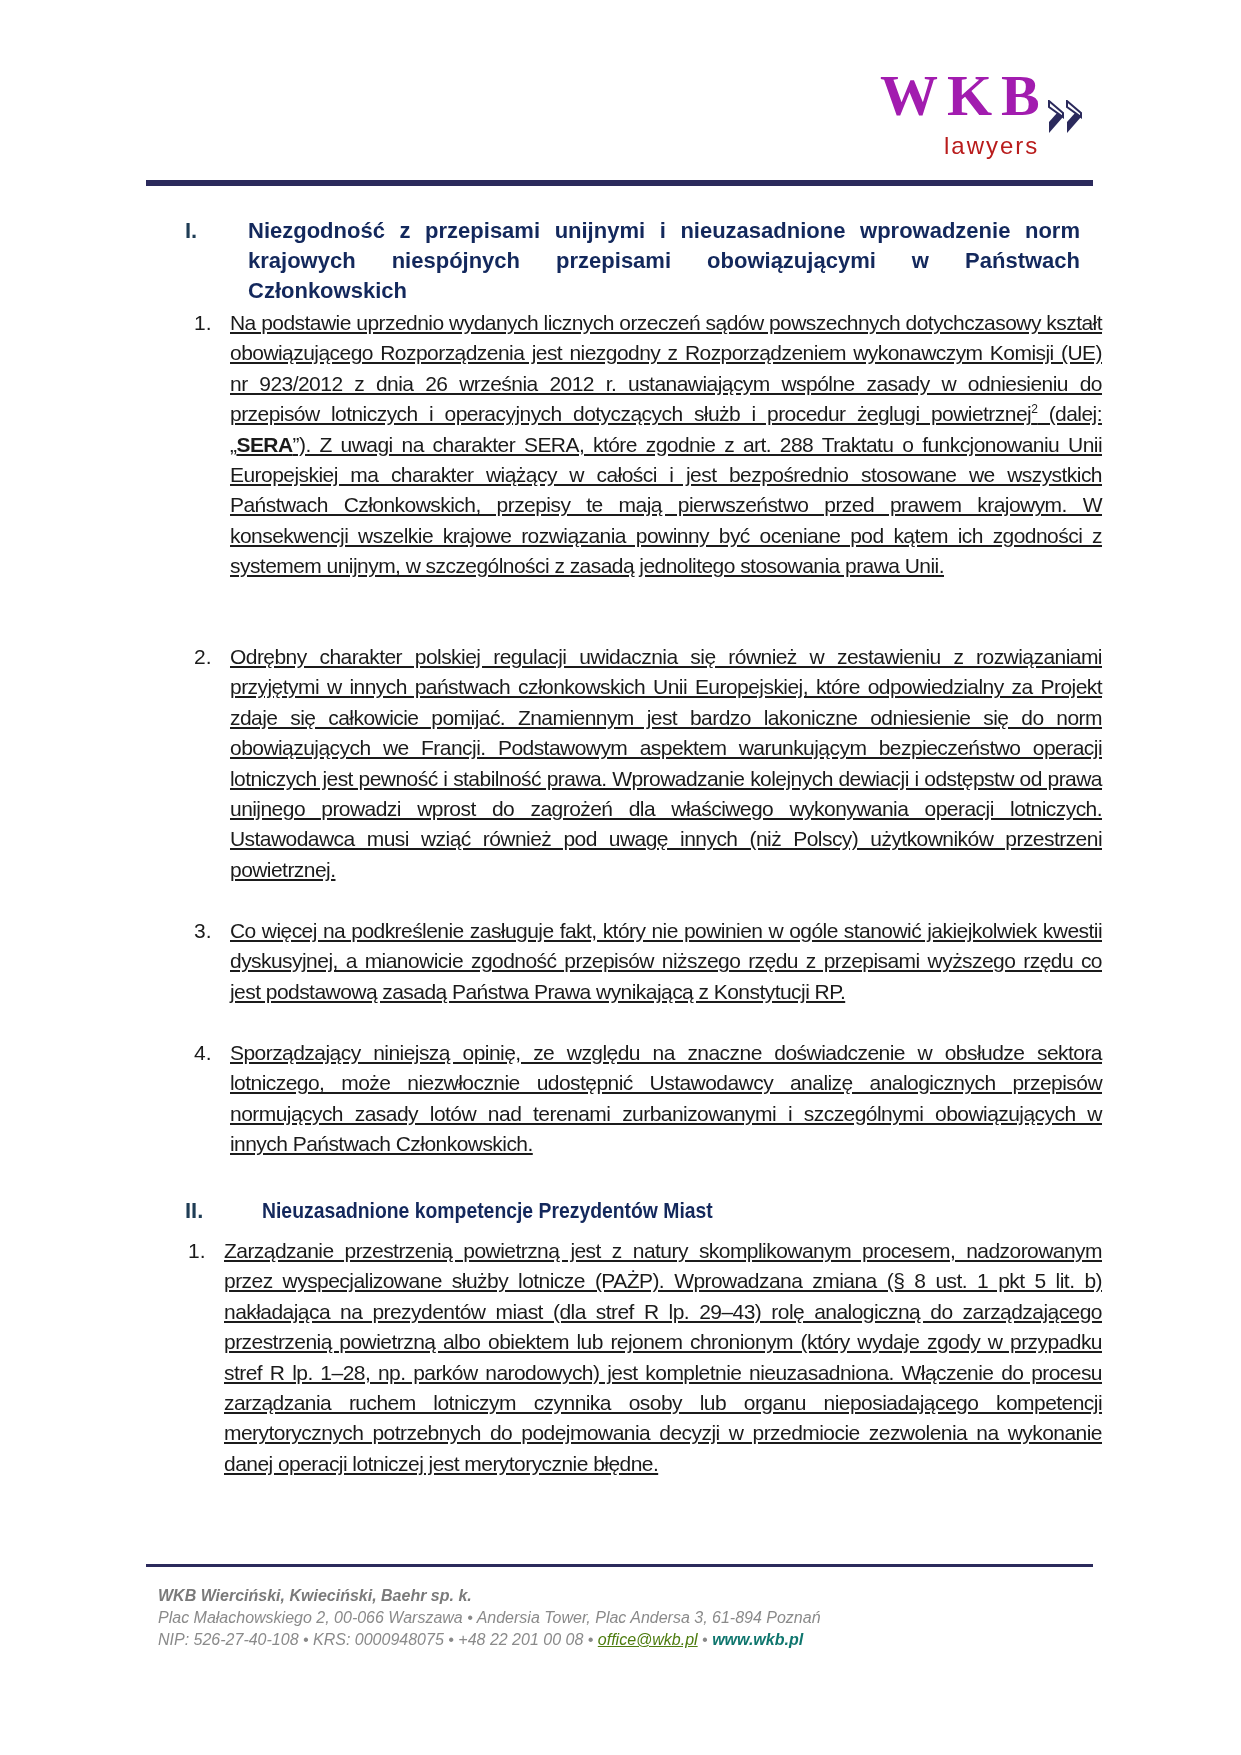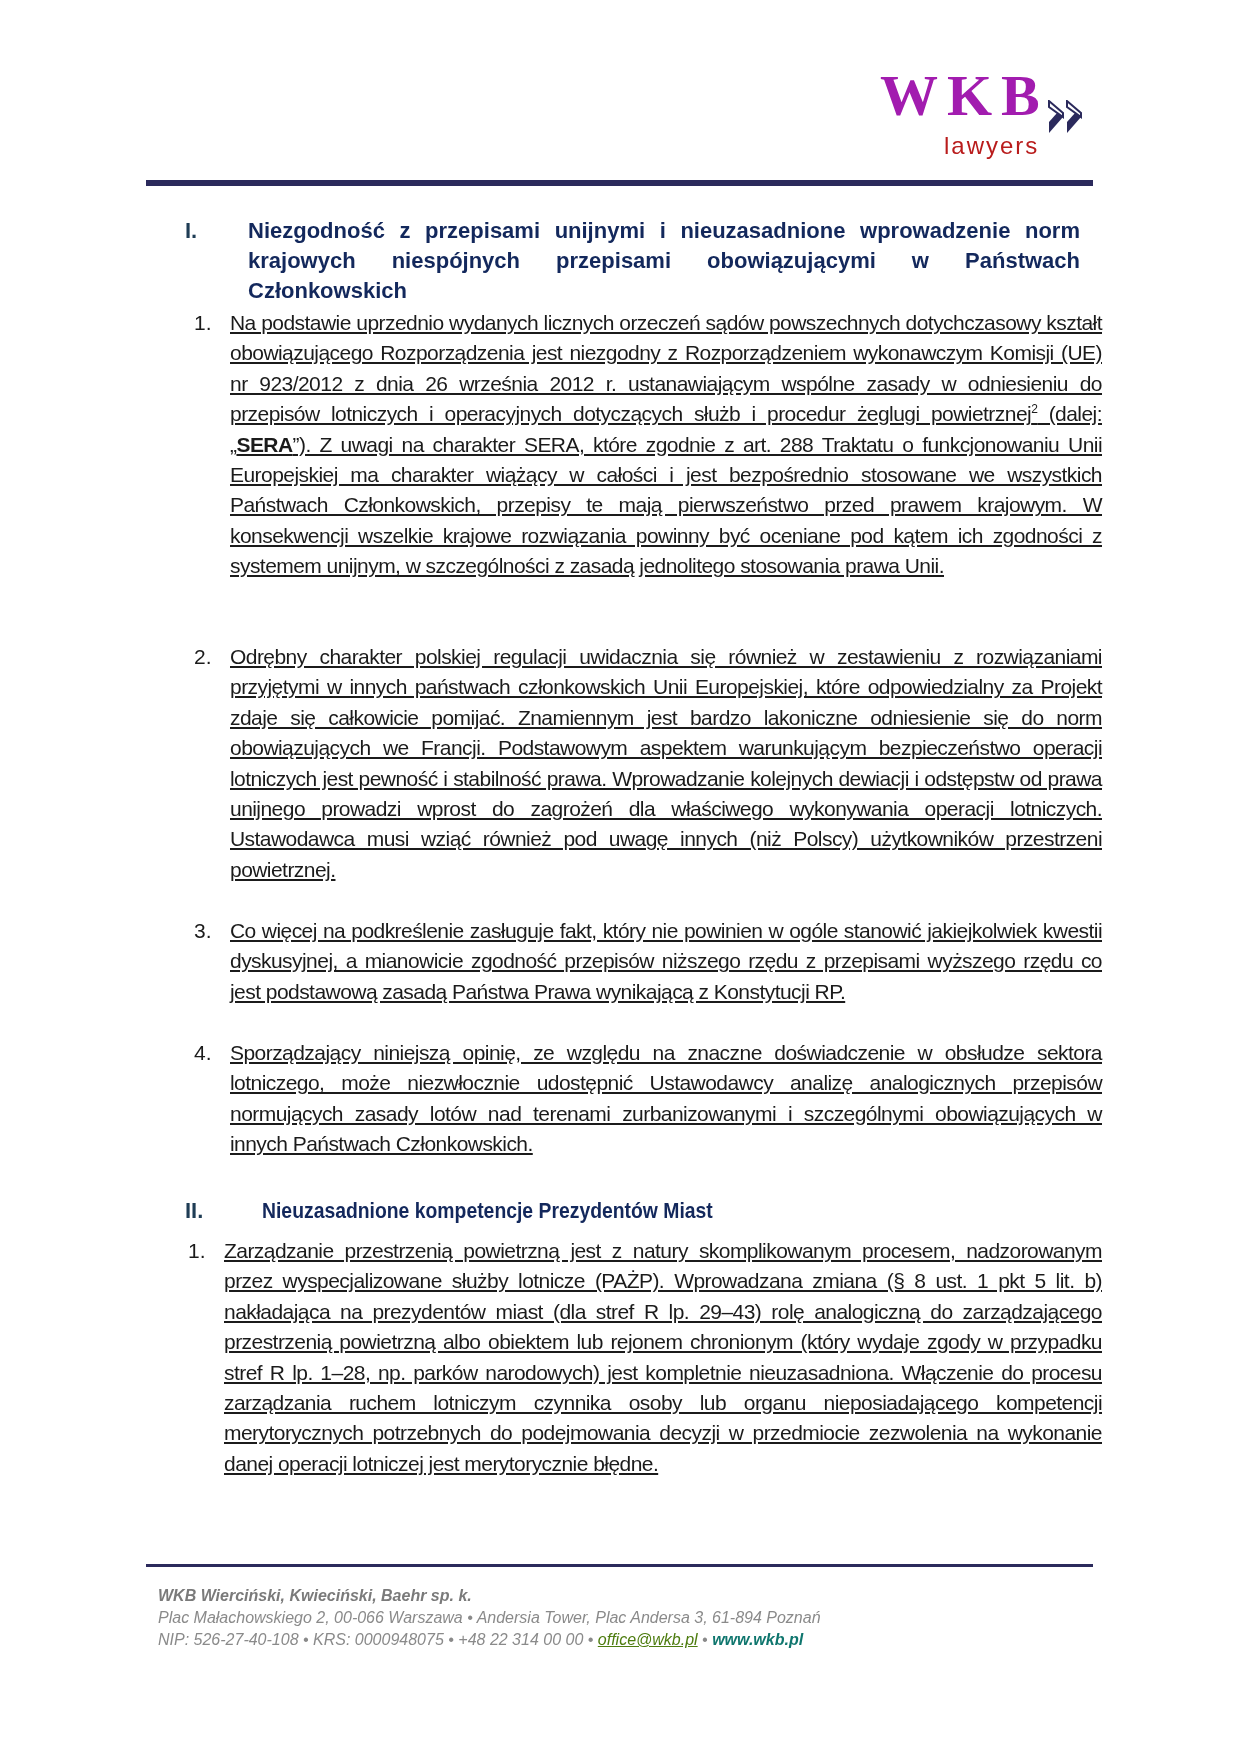"NIP: 526-27-40-108 • KRS: 0000948075" span { text: 22 314 00 00 -> 22 201 00 08 }
